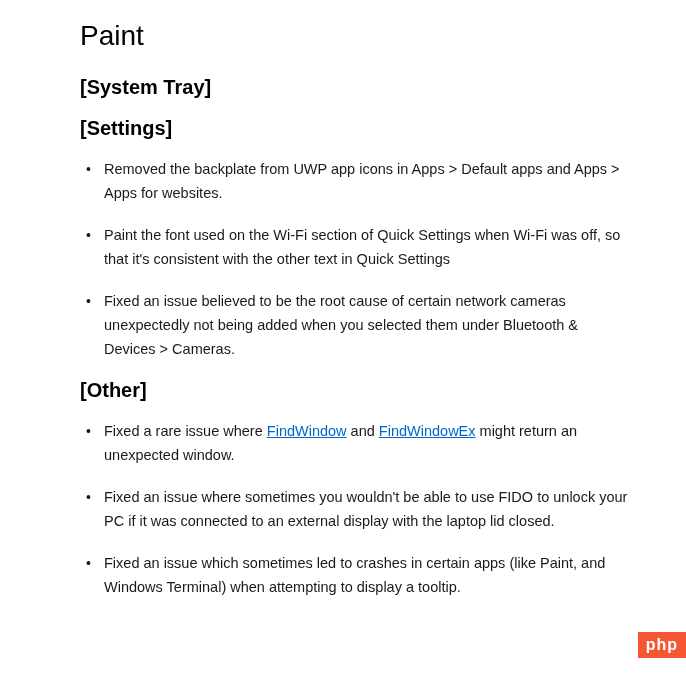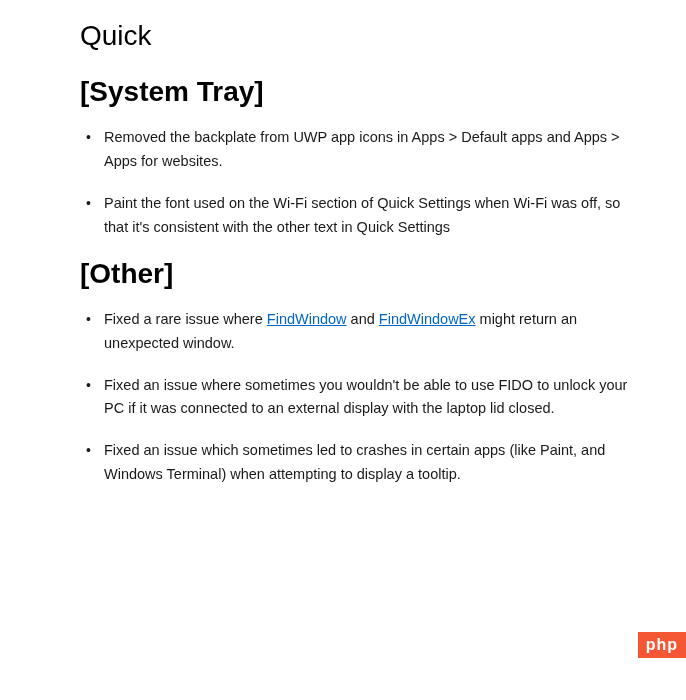"Quick" h1 { text: Quick -> Paint }
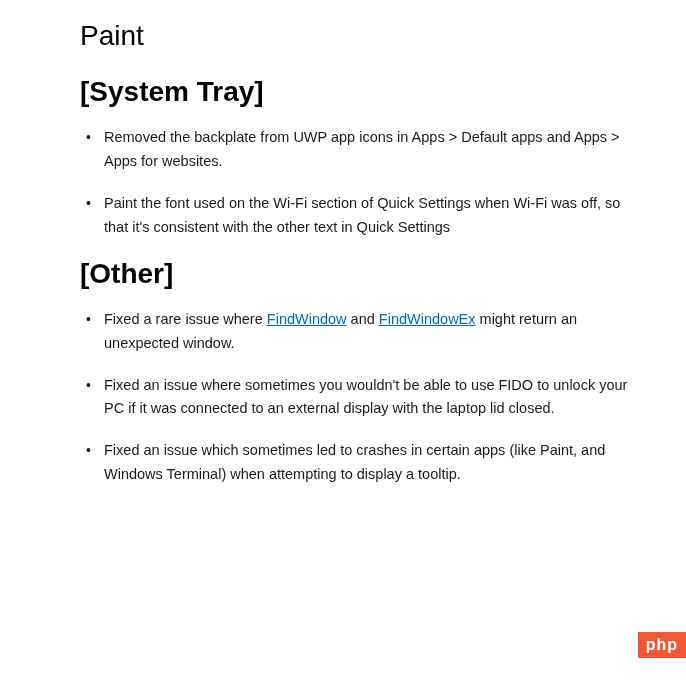"[System Tray]" h2 { font-size: 28px -> 20px }
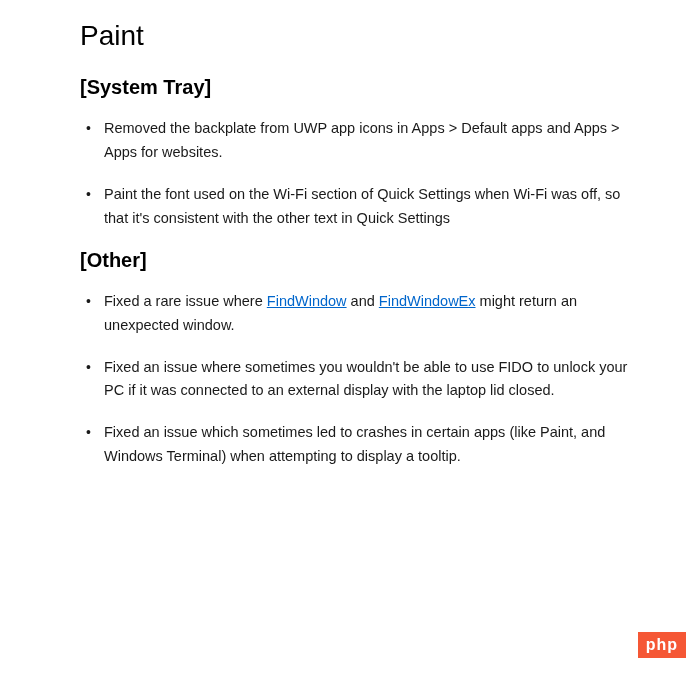"[Settings]" h2 { html: none -> <h2>[Settings]</h2> }
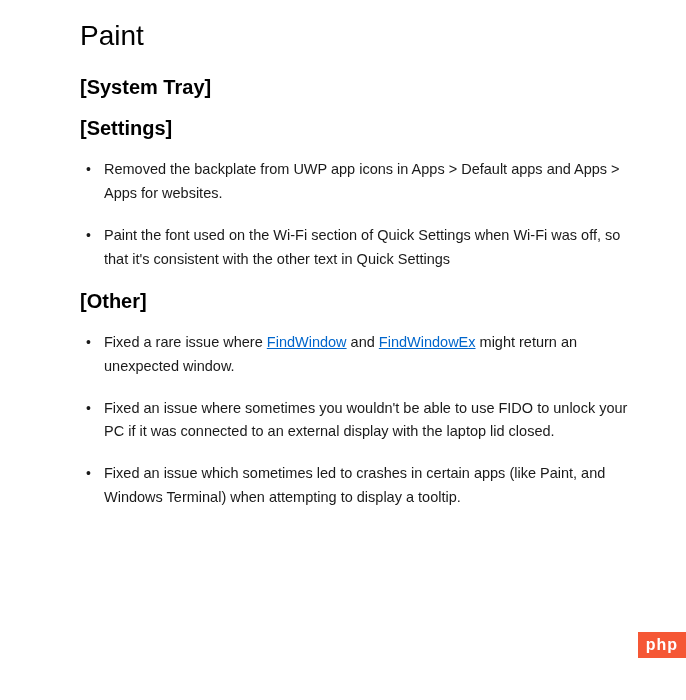"Fixed an issue believed to" li { html: none -> <li><span>Fixed an issue believed to be the root cause of certain network cameras unexpectedly not being added when you selected them under Bluetooth &amp; Devices &gt; Cameras.</span></li> }
